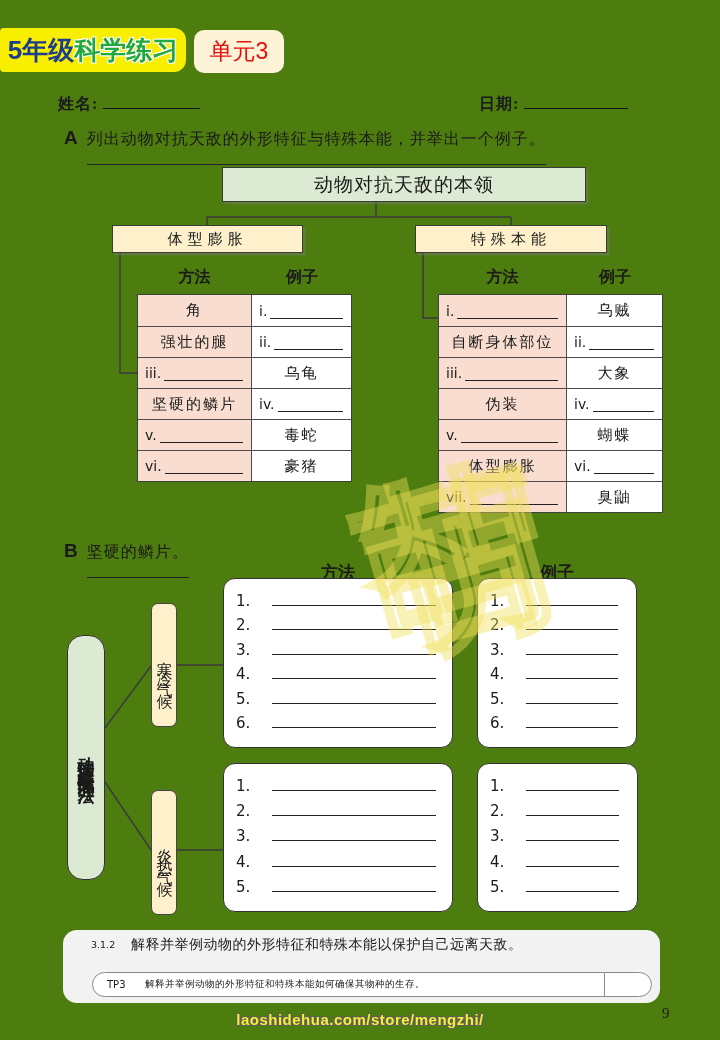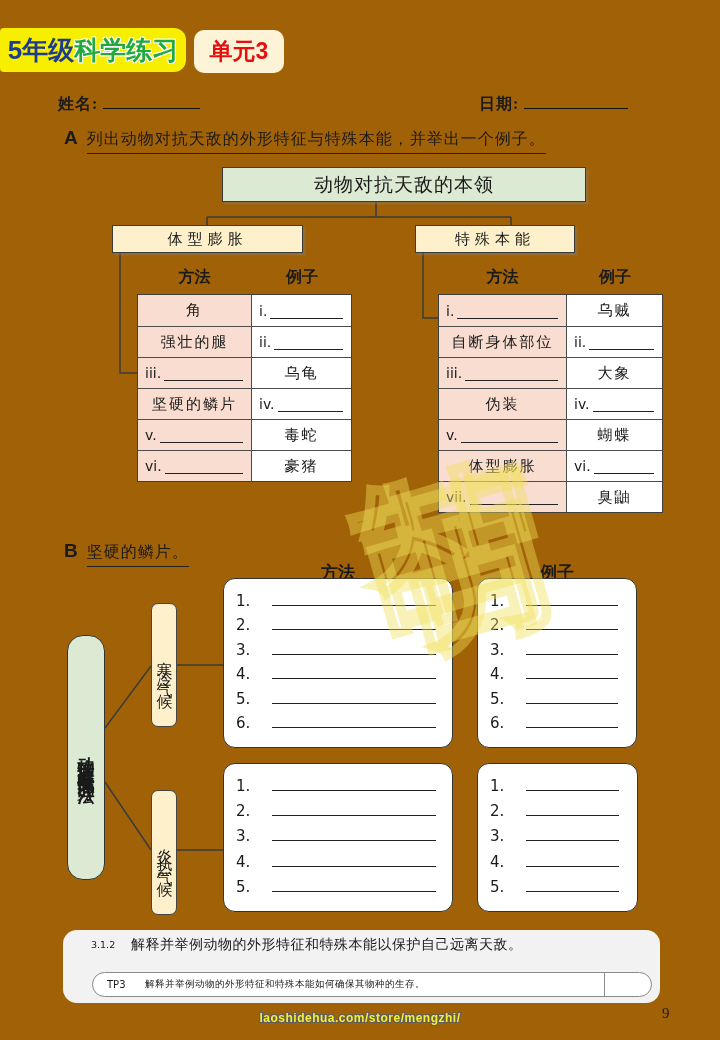"5年级" .page { background: #a16207 -> #4d7c0f }
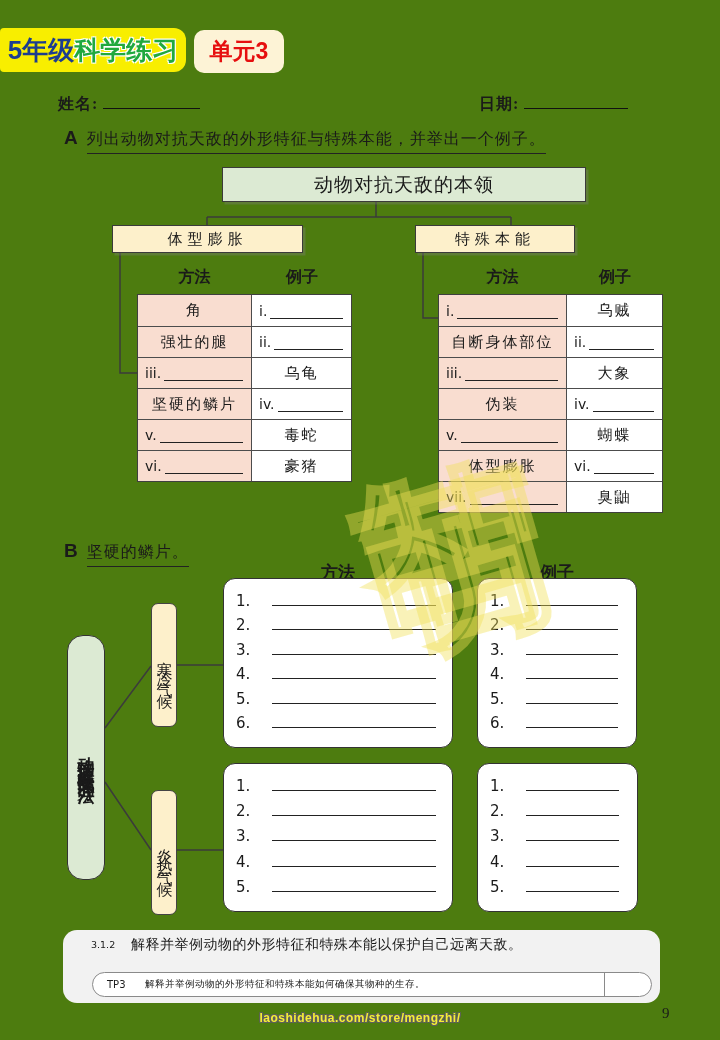"单元3" .unit-badge { font-weight: bold -> normal }
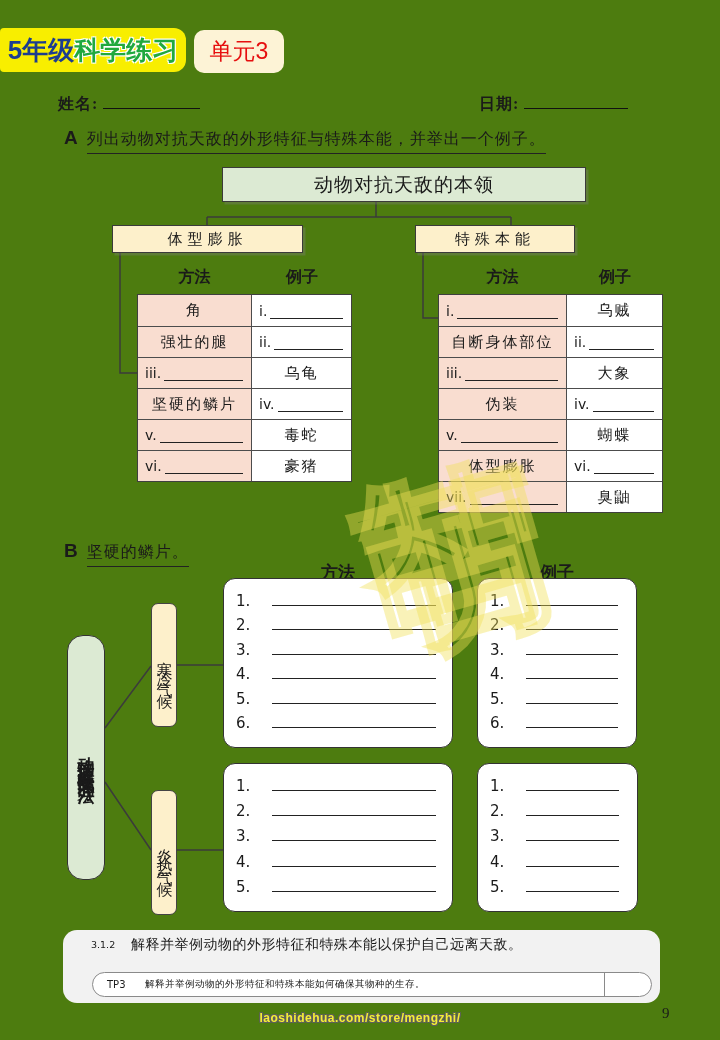"列出动物对抗天敌的外形特征与特殊本能，并举出一个例子。" .sec-title { padding-bottom: 3px -> 14px }
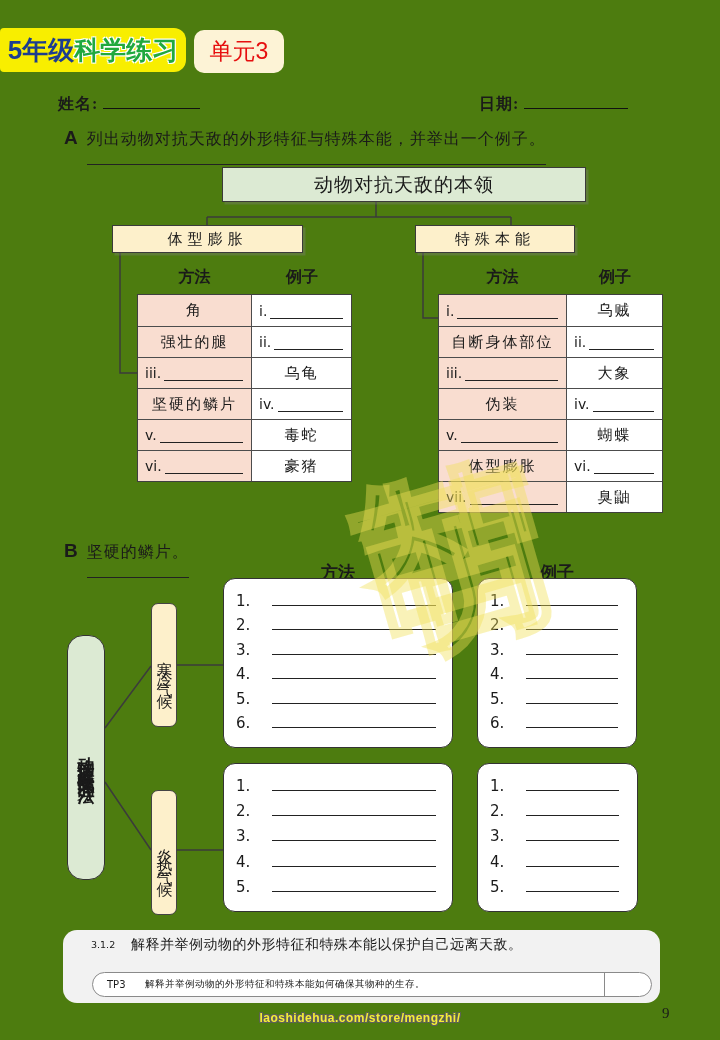"特殊本能" .branch-right { width: 160px -> 192px }
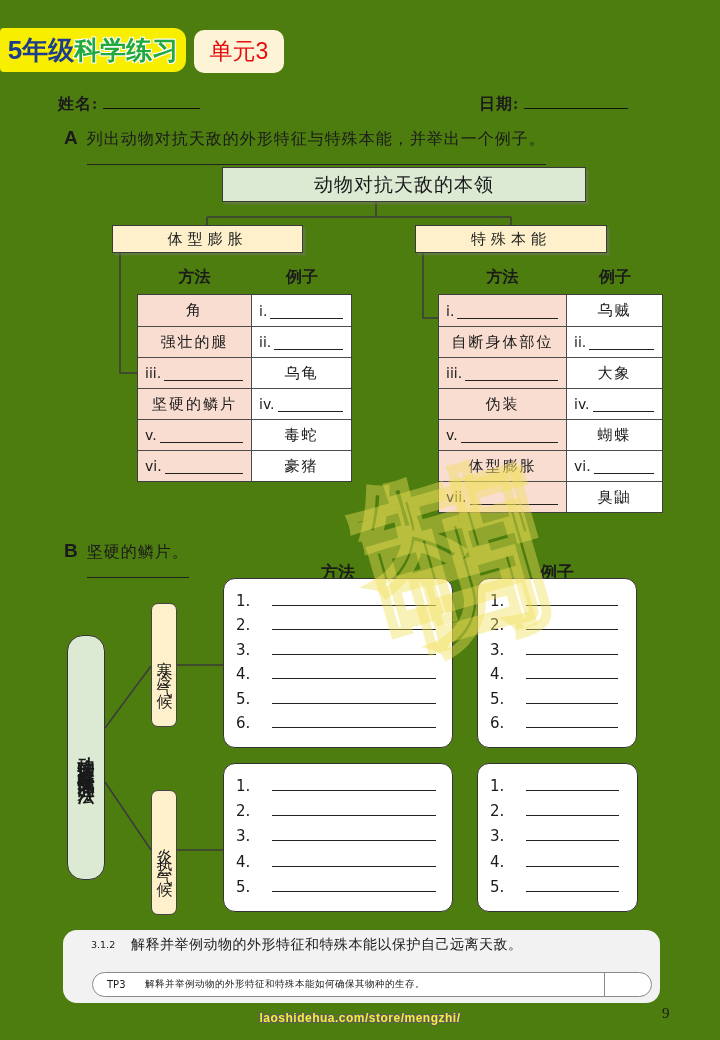"laoshidehua.com/store/mengzhi/" .site-watermark { font-size: 12px -> 15px }
